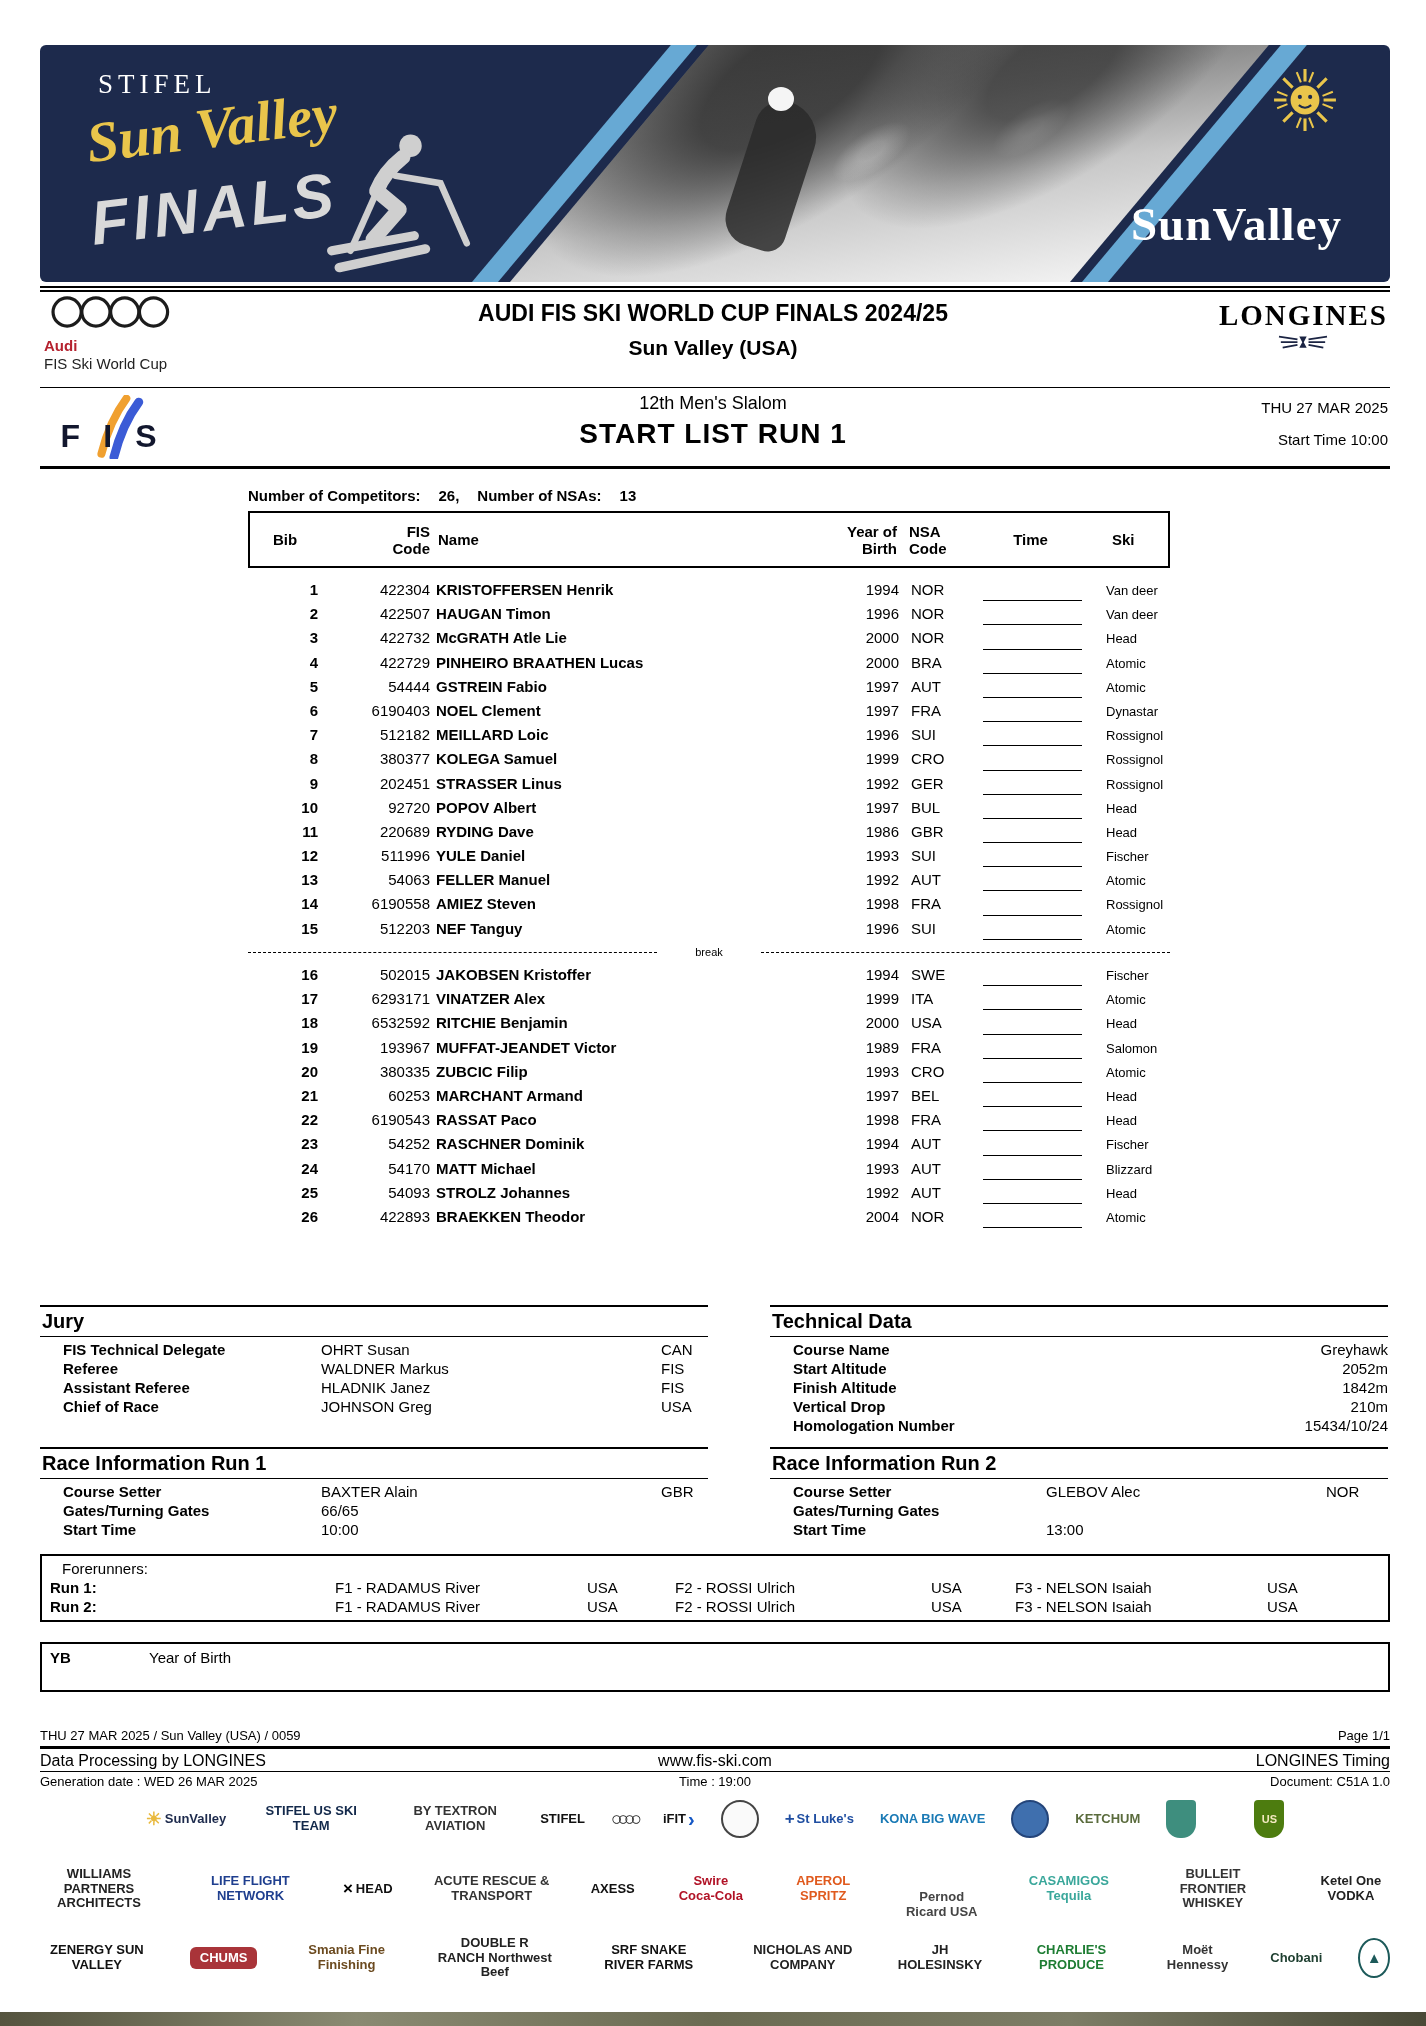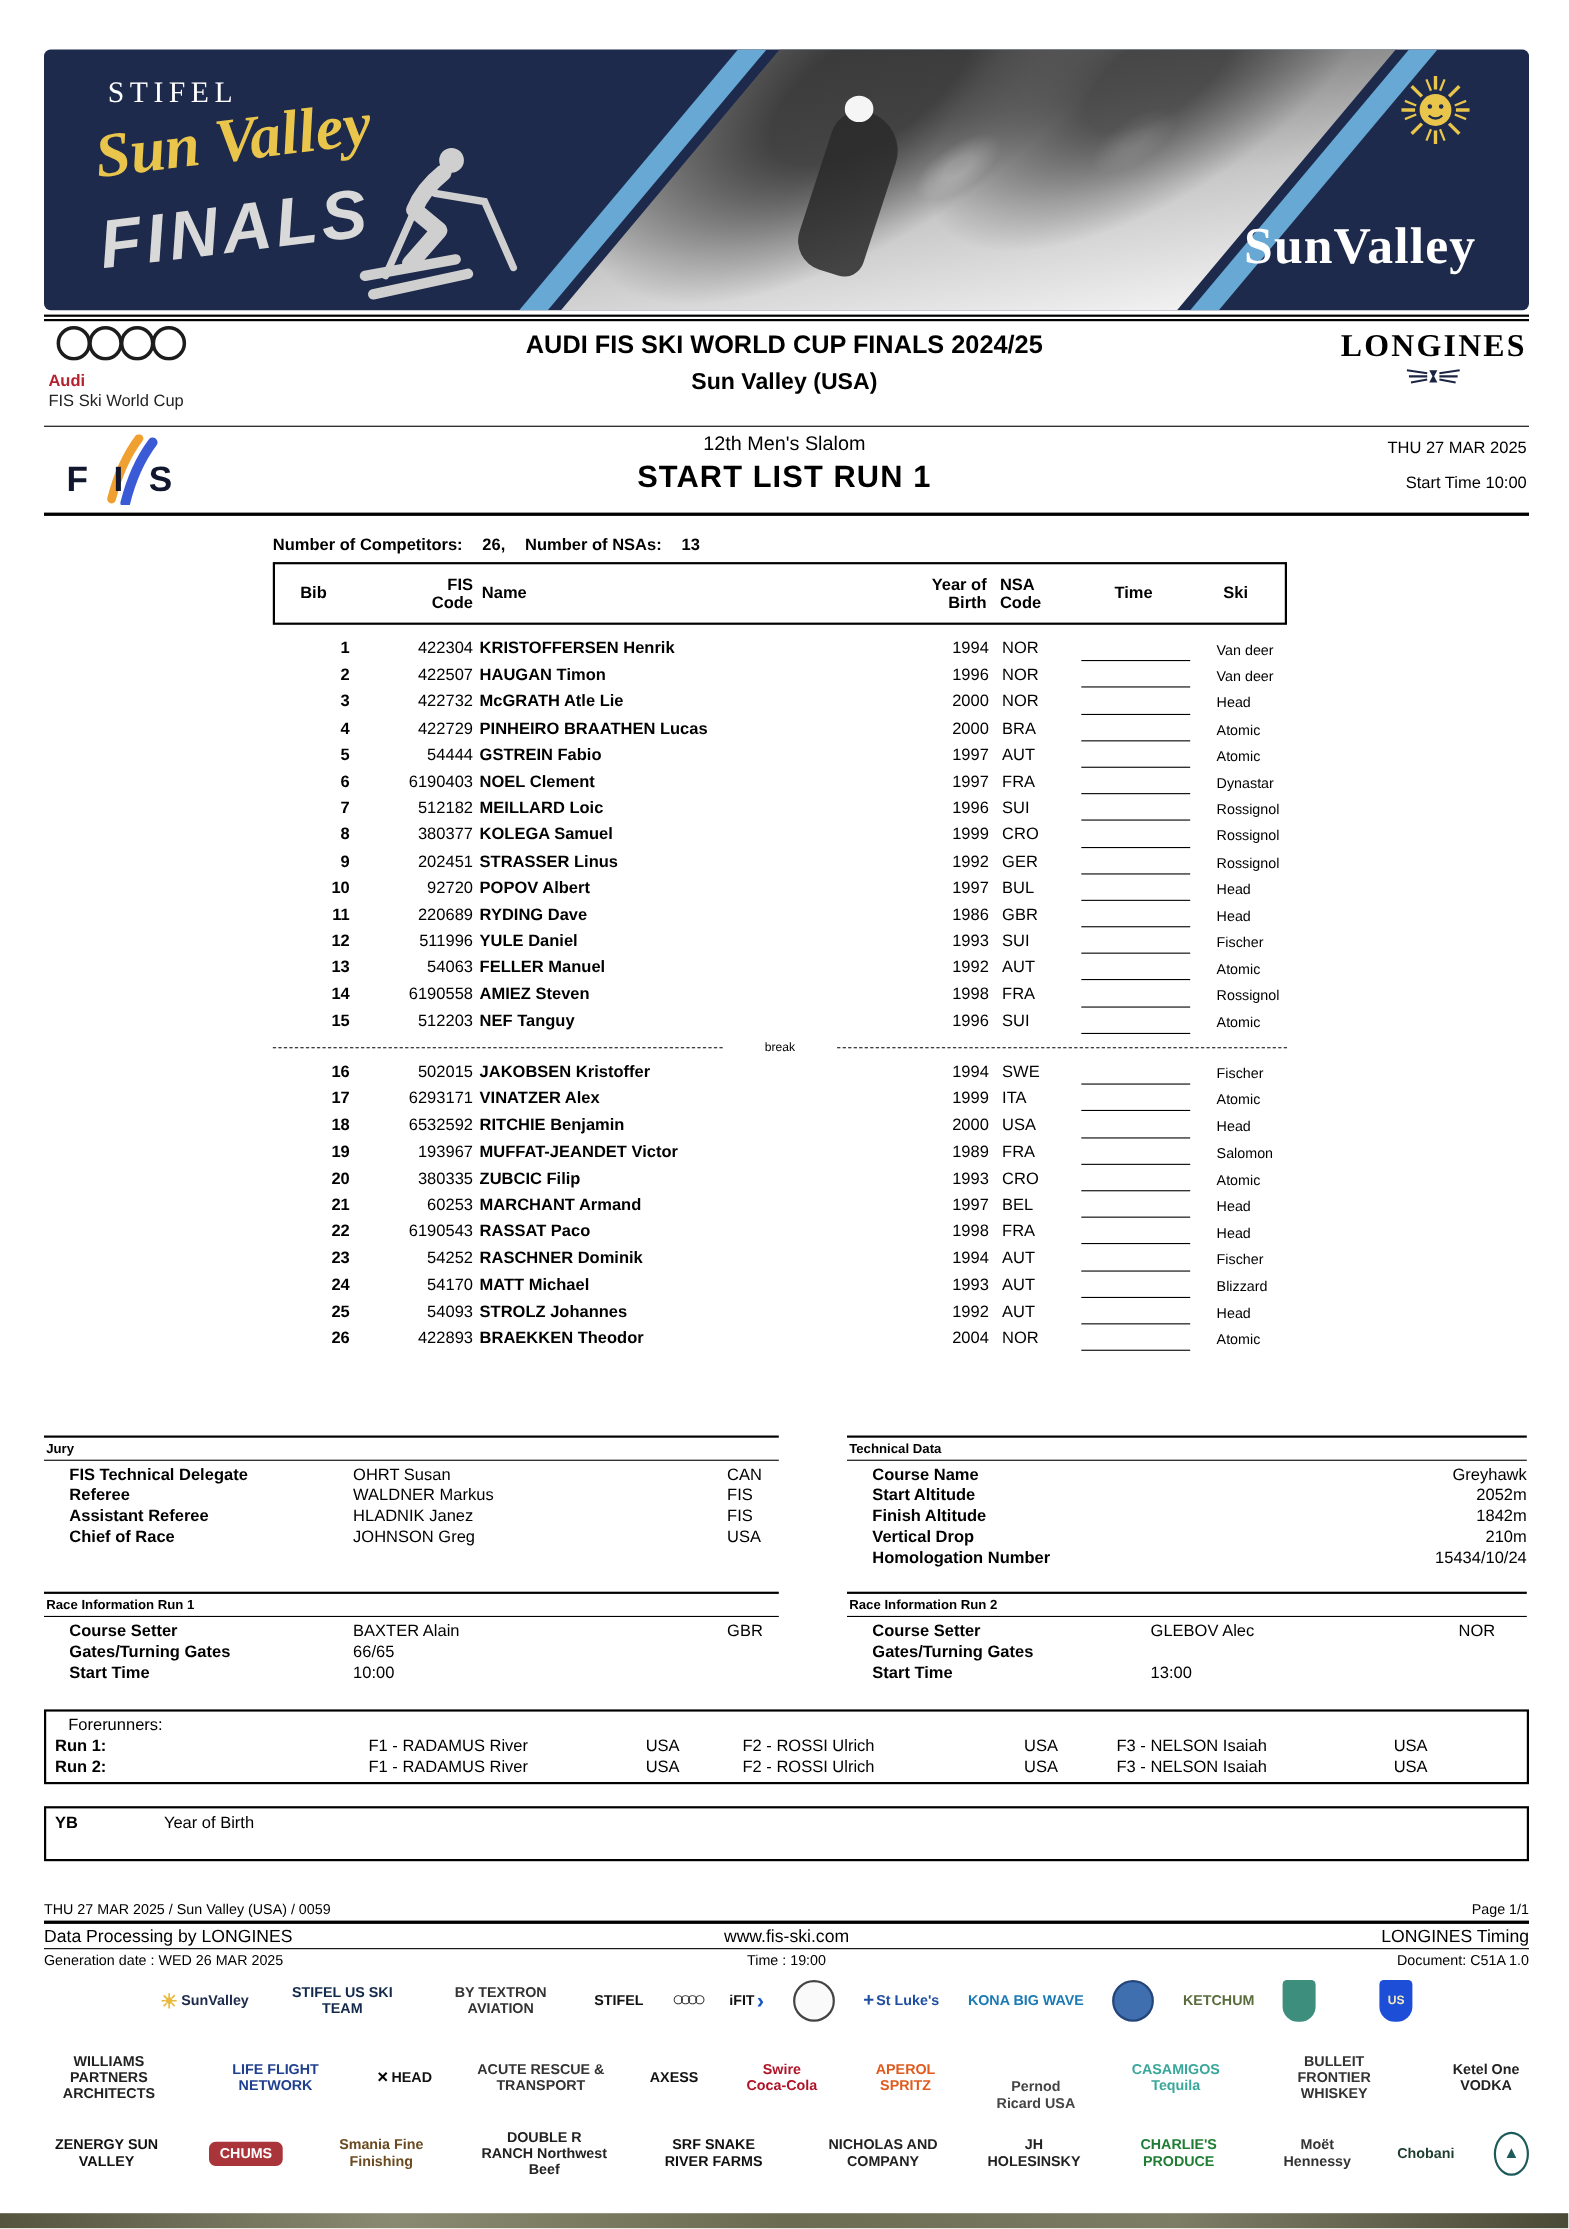"Jury" .sec-title { font-size: 12px -> 20px }
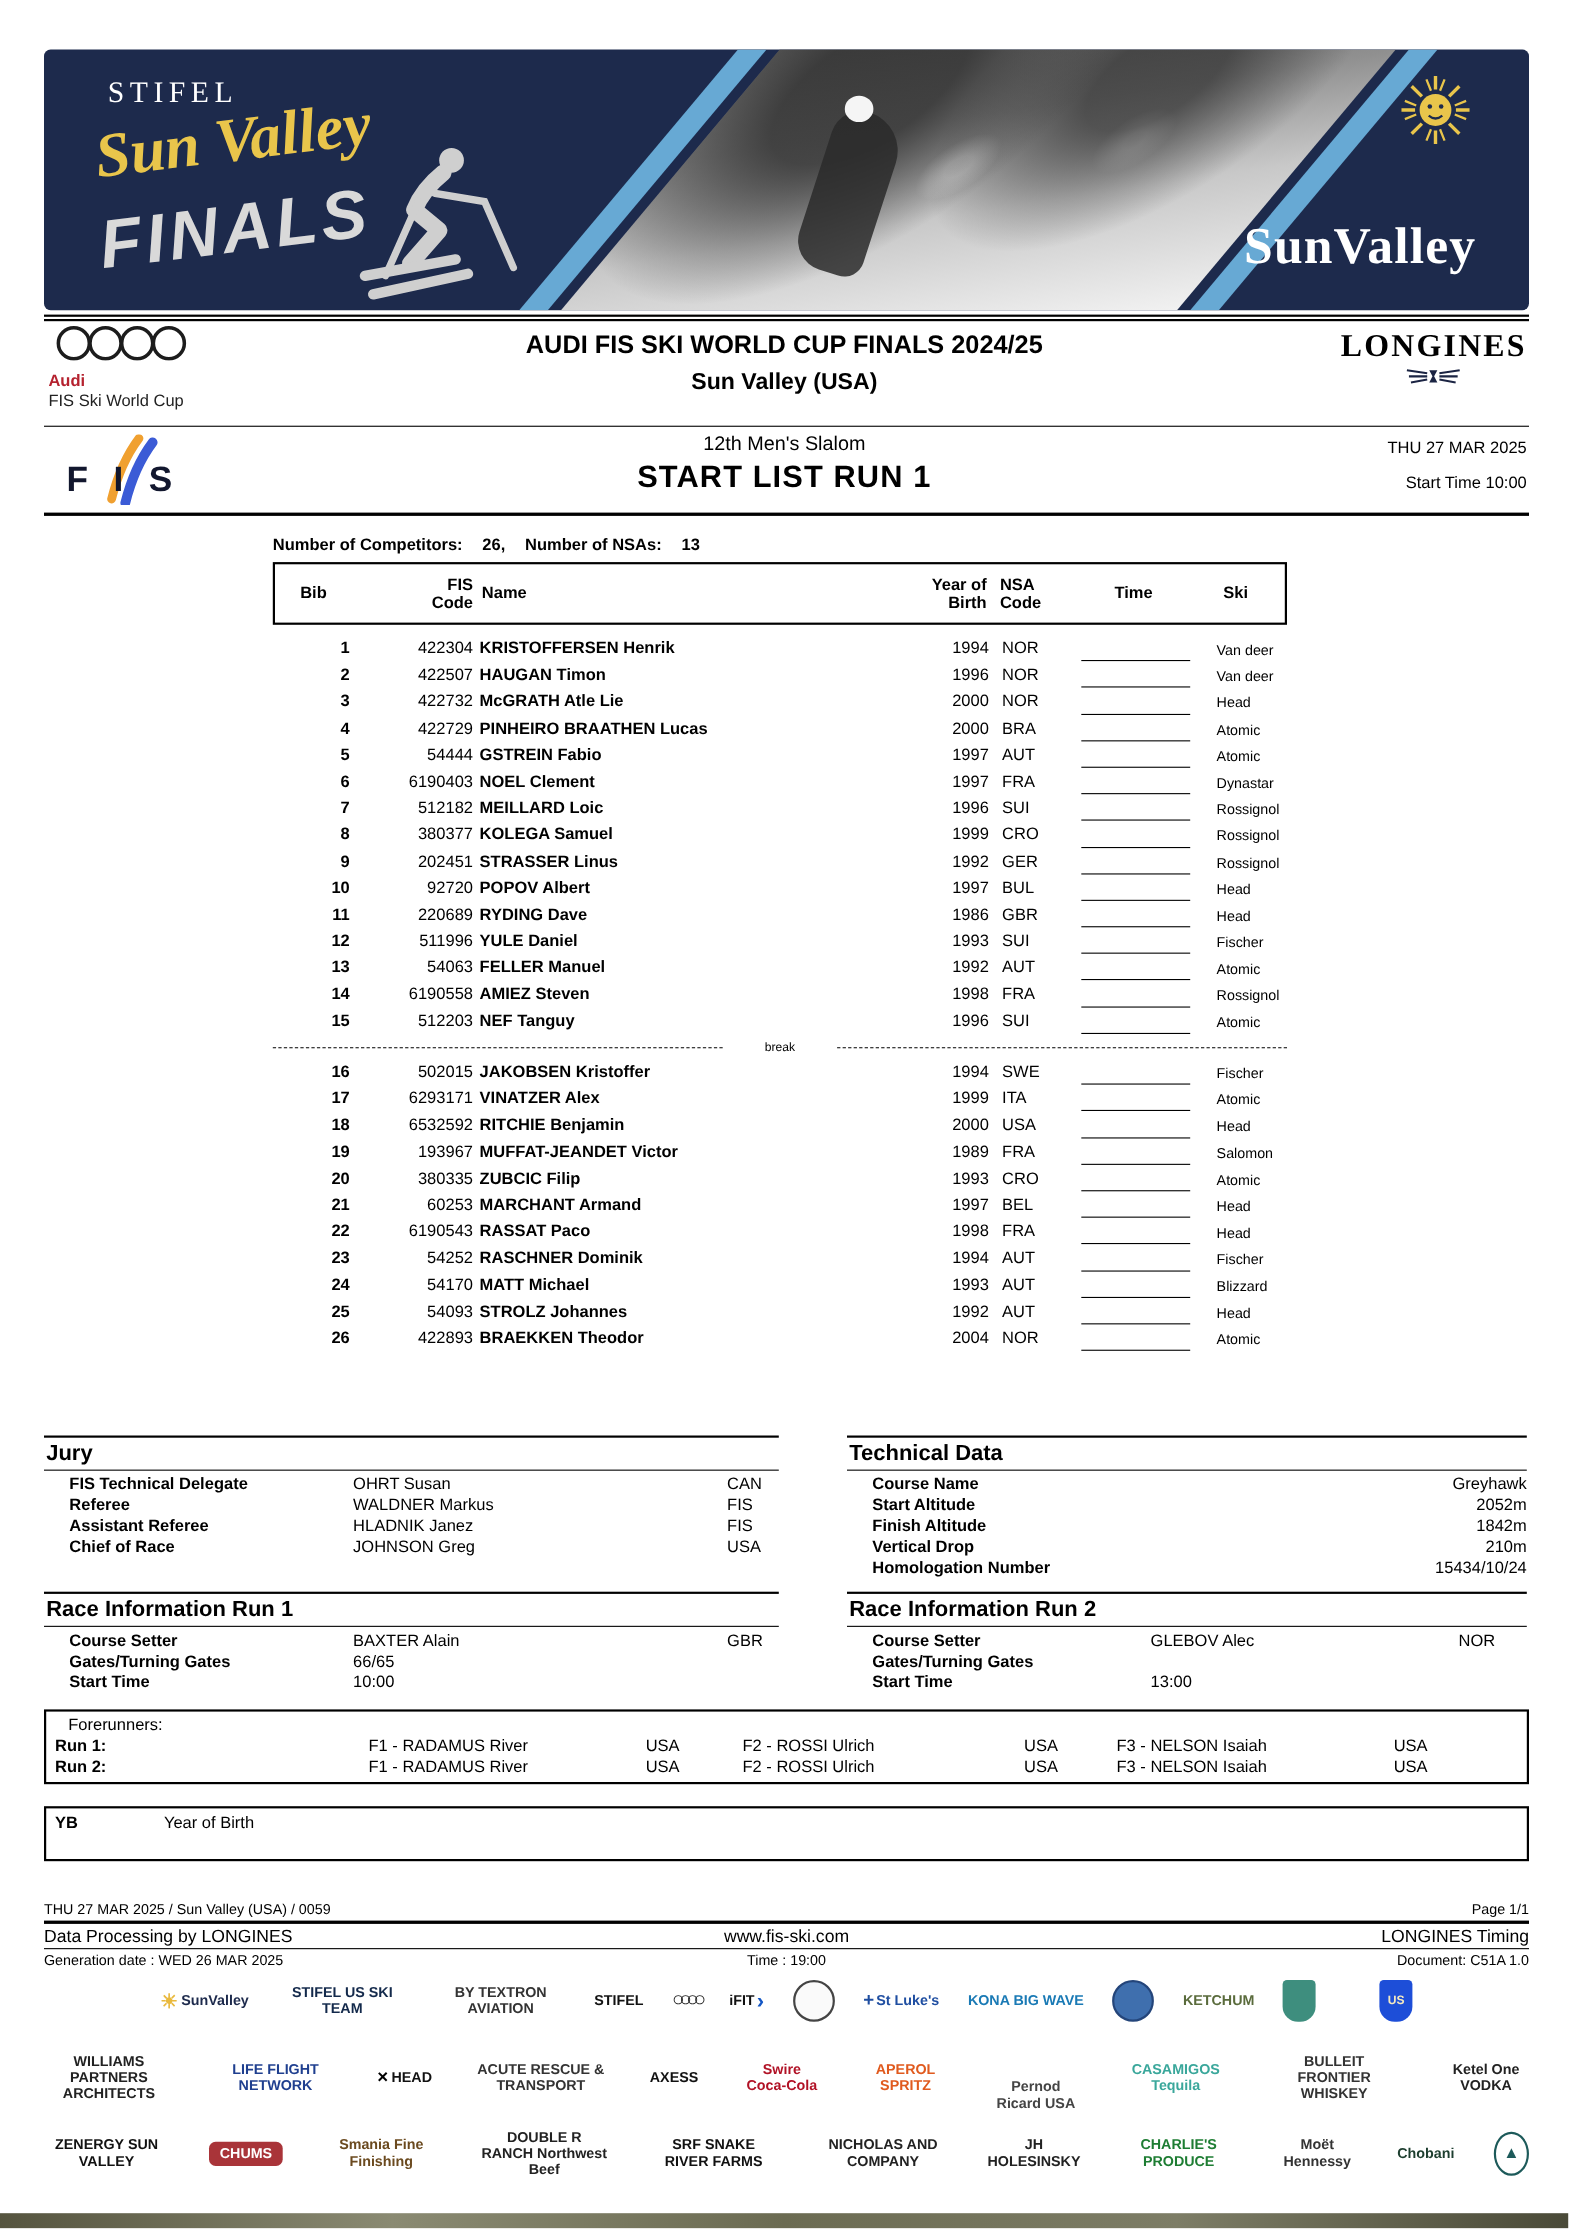"US" .logo-usfs-shield { background: #1d4ed8 -> #4d7c0f }
